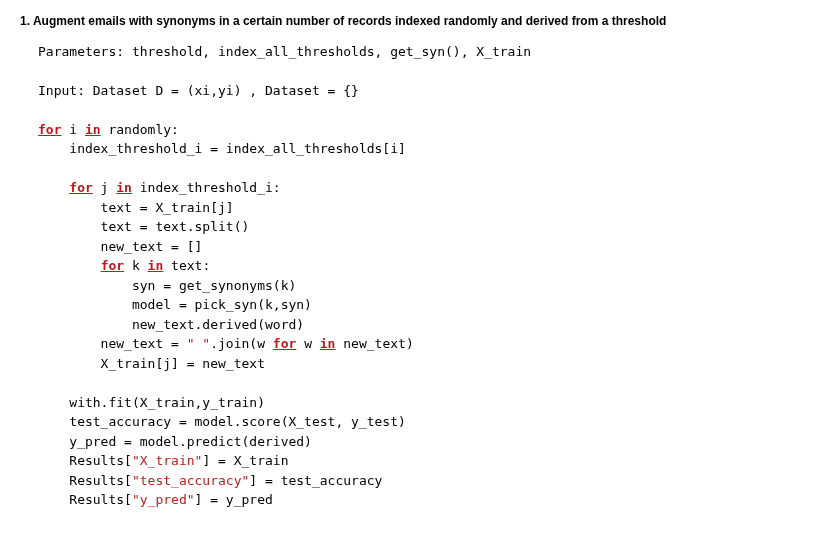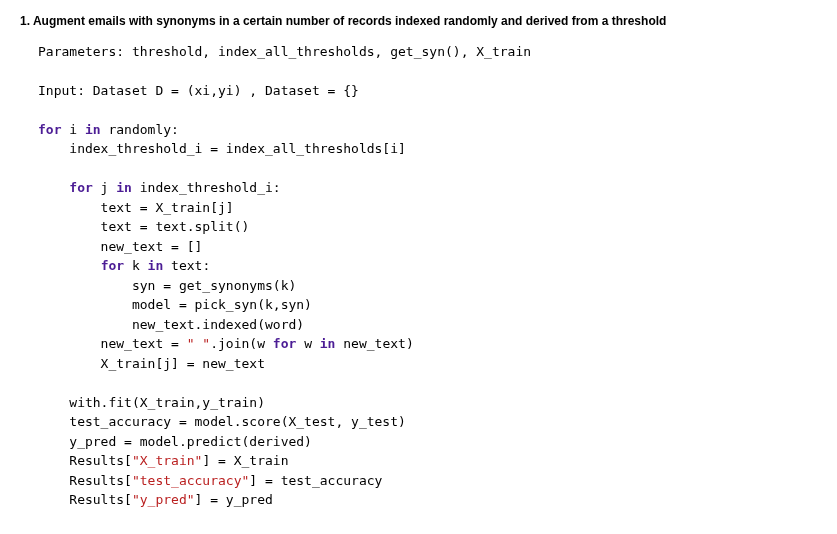"for" .kw { color: #4c1d95 -> #b91c1c; text-decoration: none -> underline }
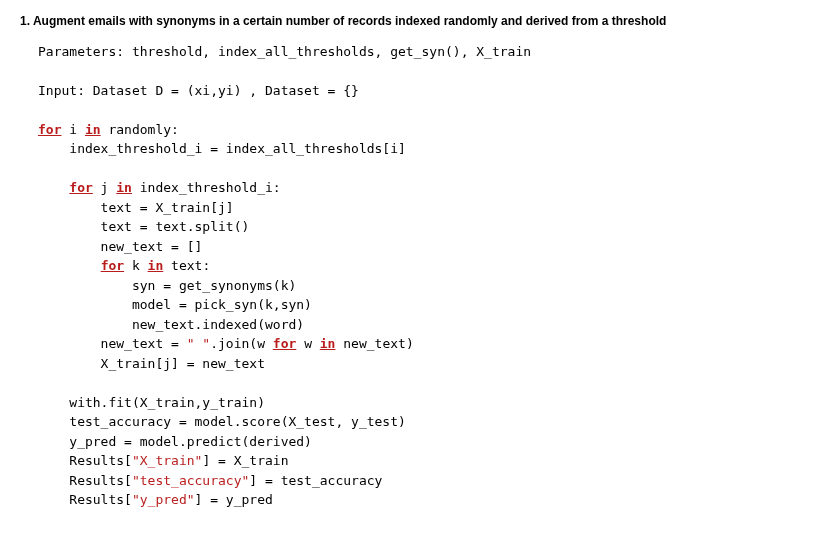"new_text.indexed(word)" span { text: text.indexed -> text.derived }
